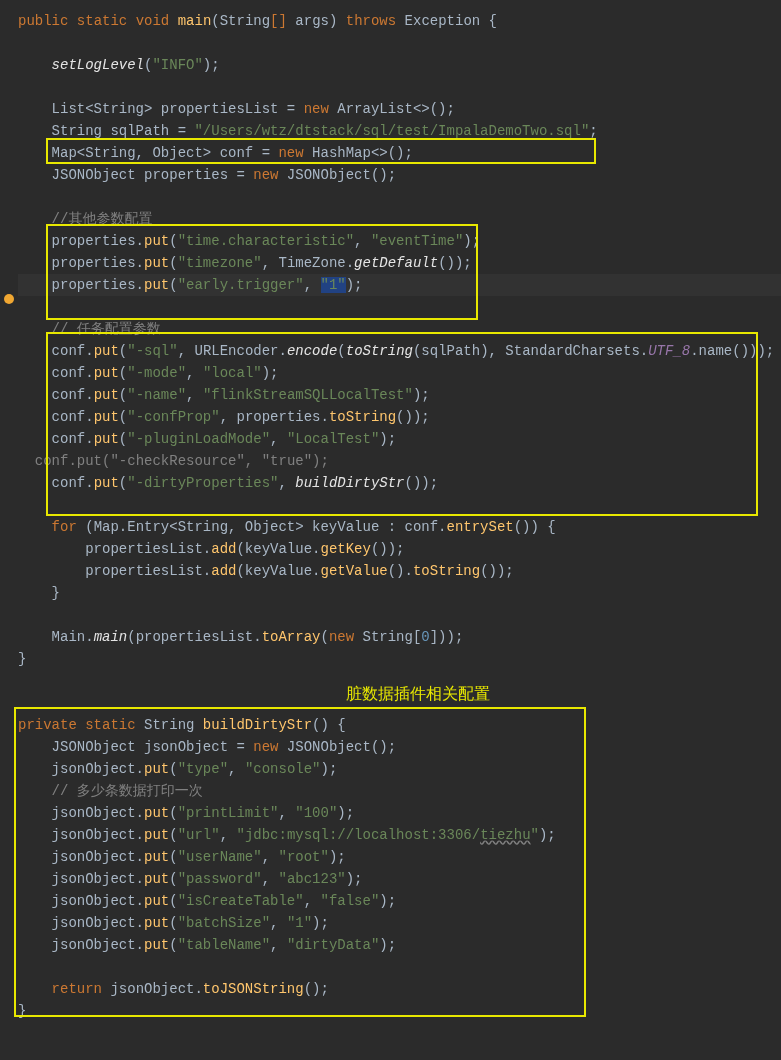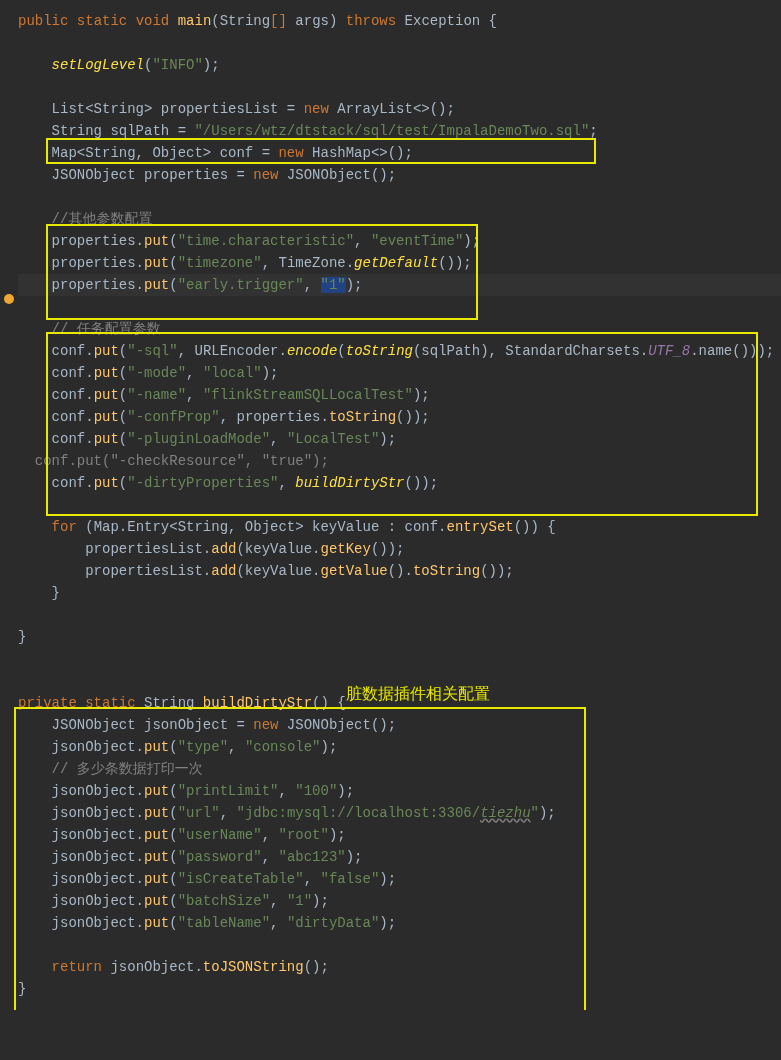"setLogLevel" .method-static { color: #fde047 -> #e5e5e5 }
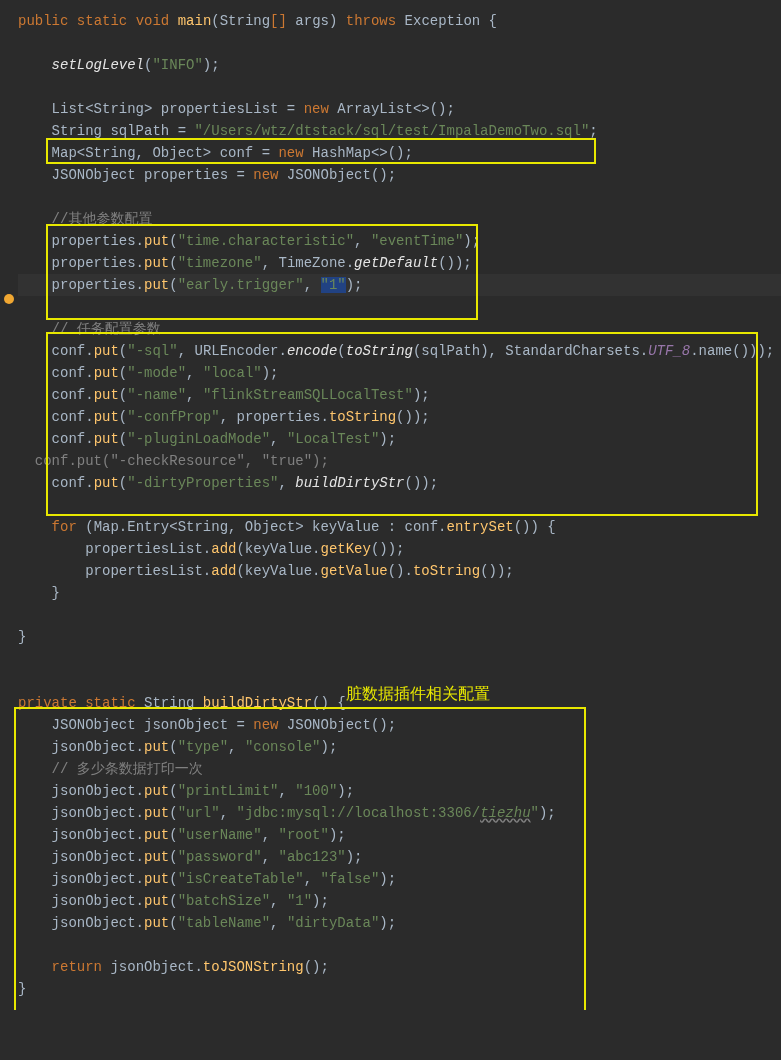"Main.main(propertiesList.toArray(new" div.line { html: none -> <div> <span>Main.</span><span>main</span><span>(propertiesList.</span><span>toArray</span><span>(</span><span>new</span><span> String[</span><span>0</span><span>]));</span></div> }
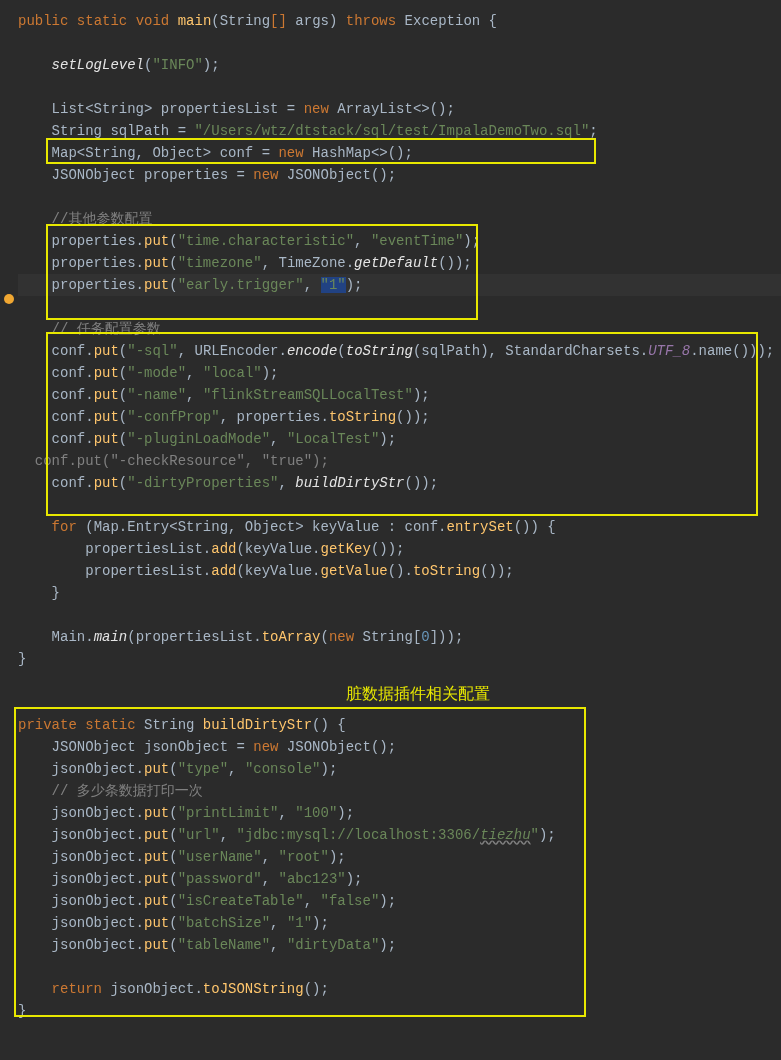"tiezhu" span.str { font-style: italic -> none }
